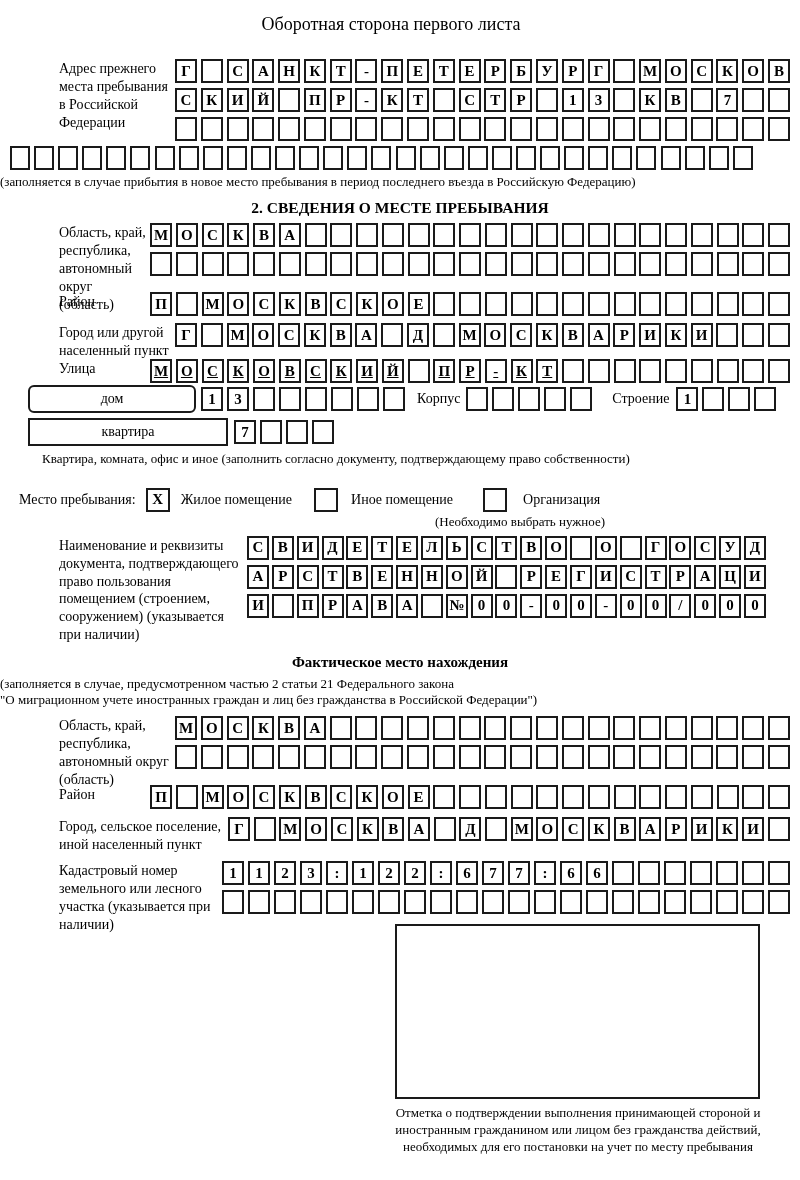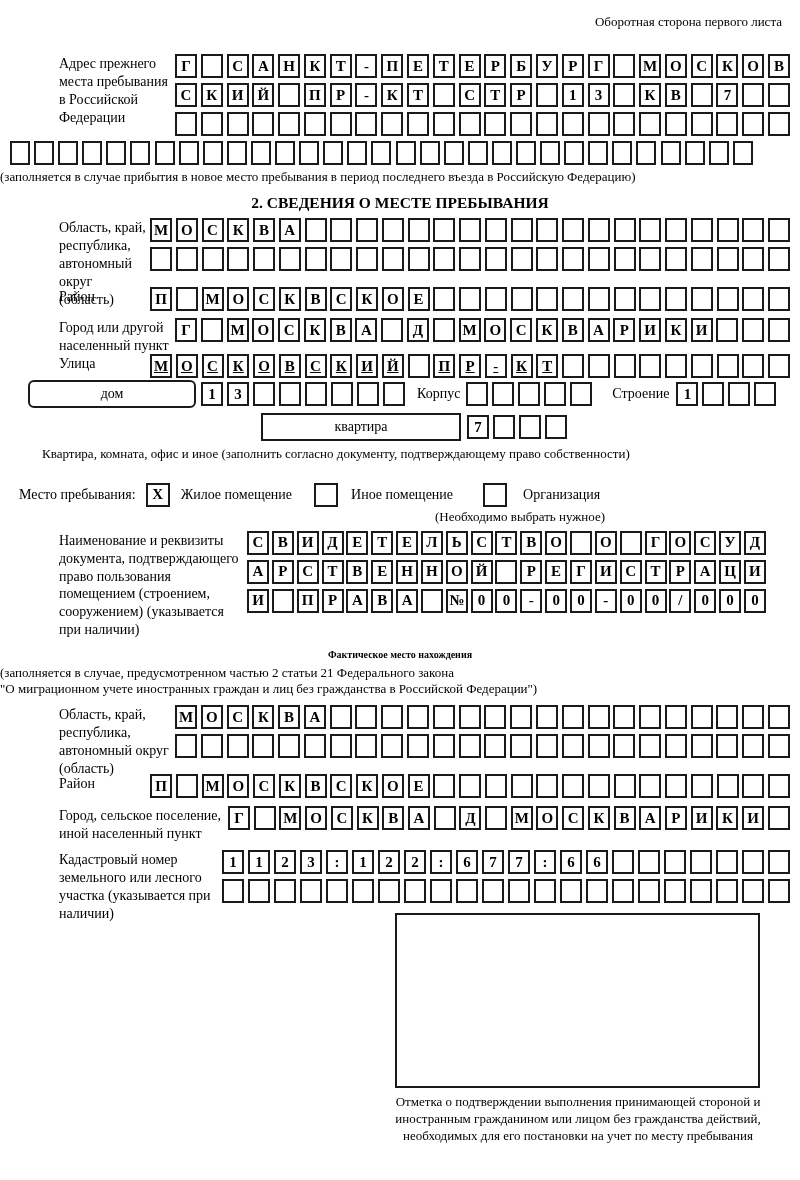"Оборотная сторона первого листа" .corner { font-size: 13px -> 18px; text-align: right -> center }
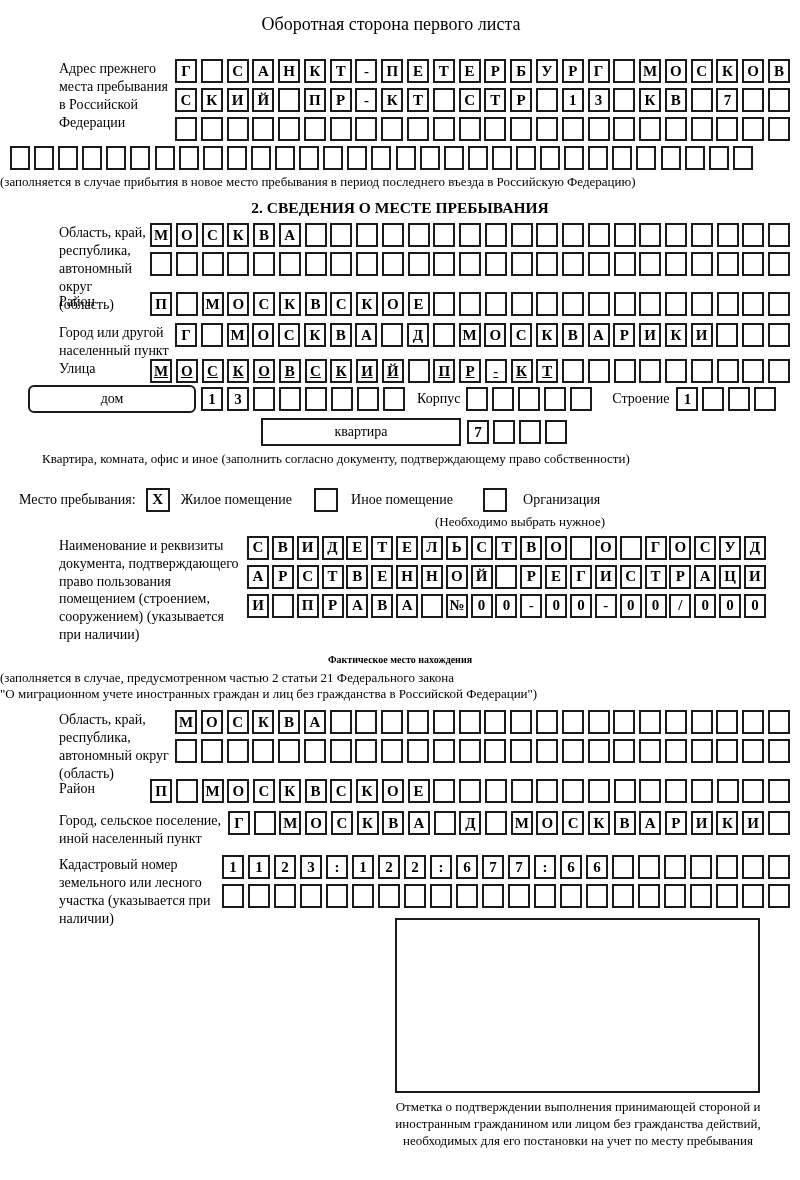"квартира" div.inline { justify-content: center -> none }
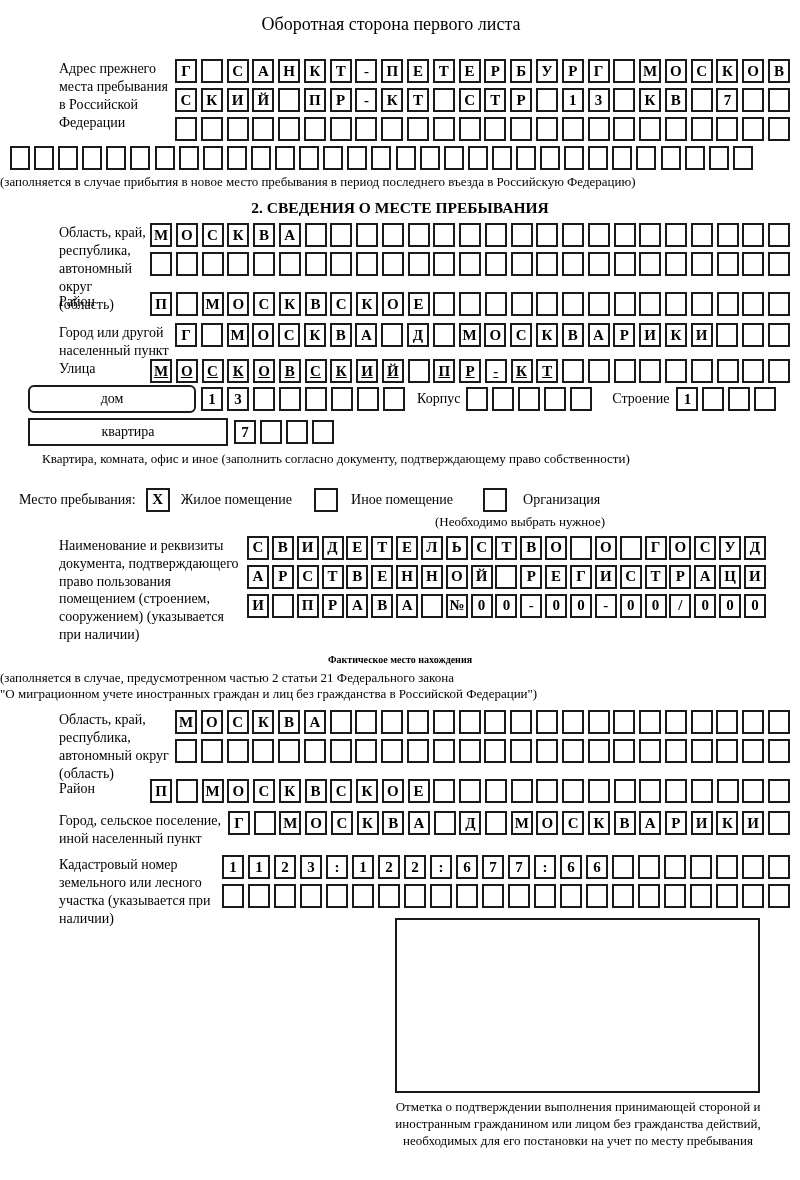"Фактическое место нахождения" div.stitle { font-size: 10px -> 15px }
